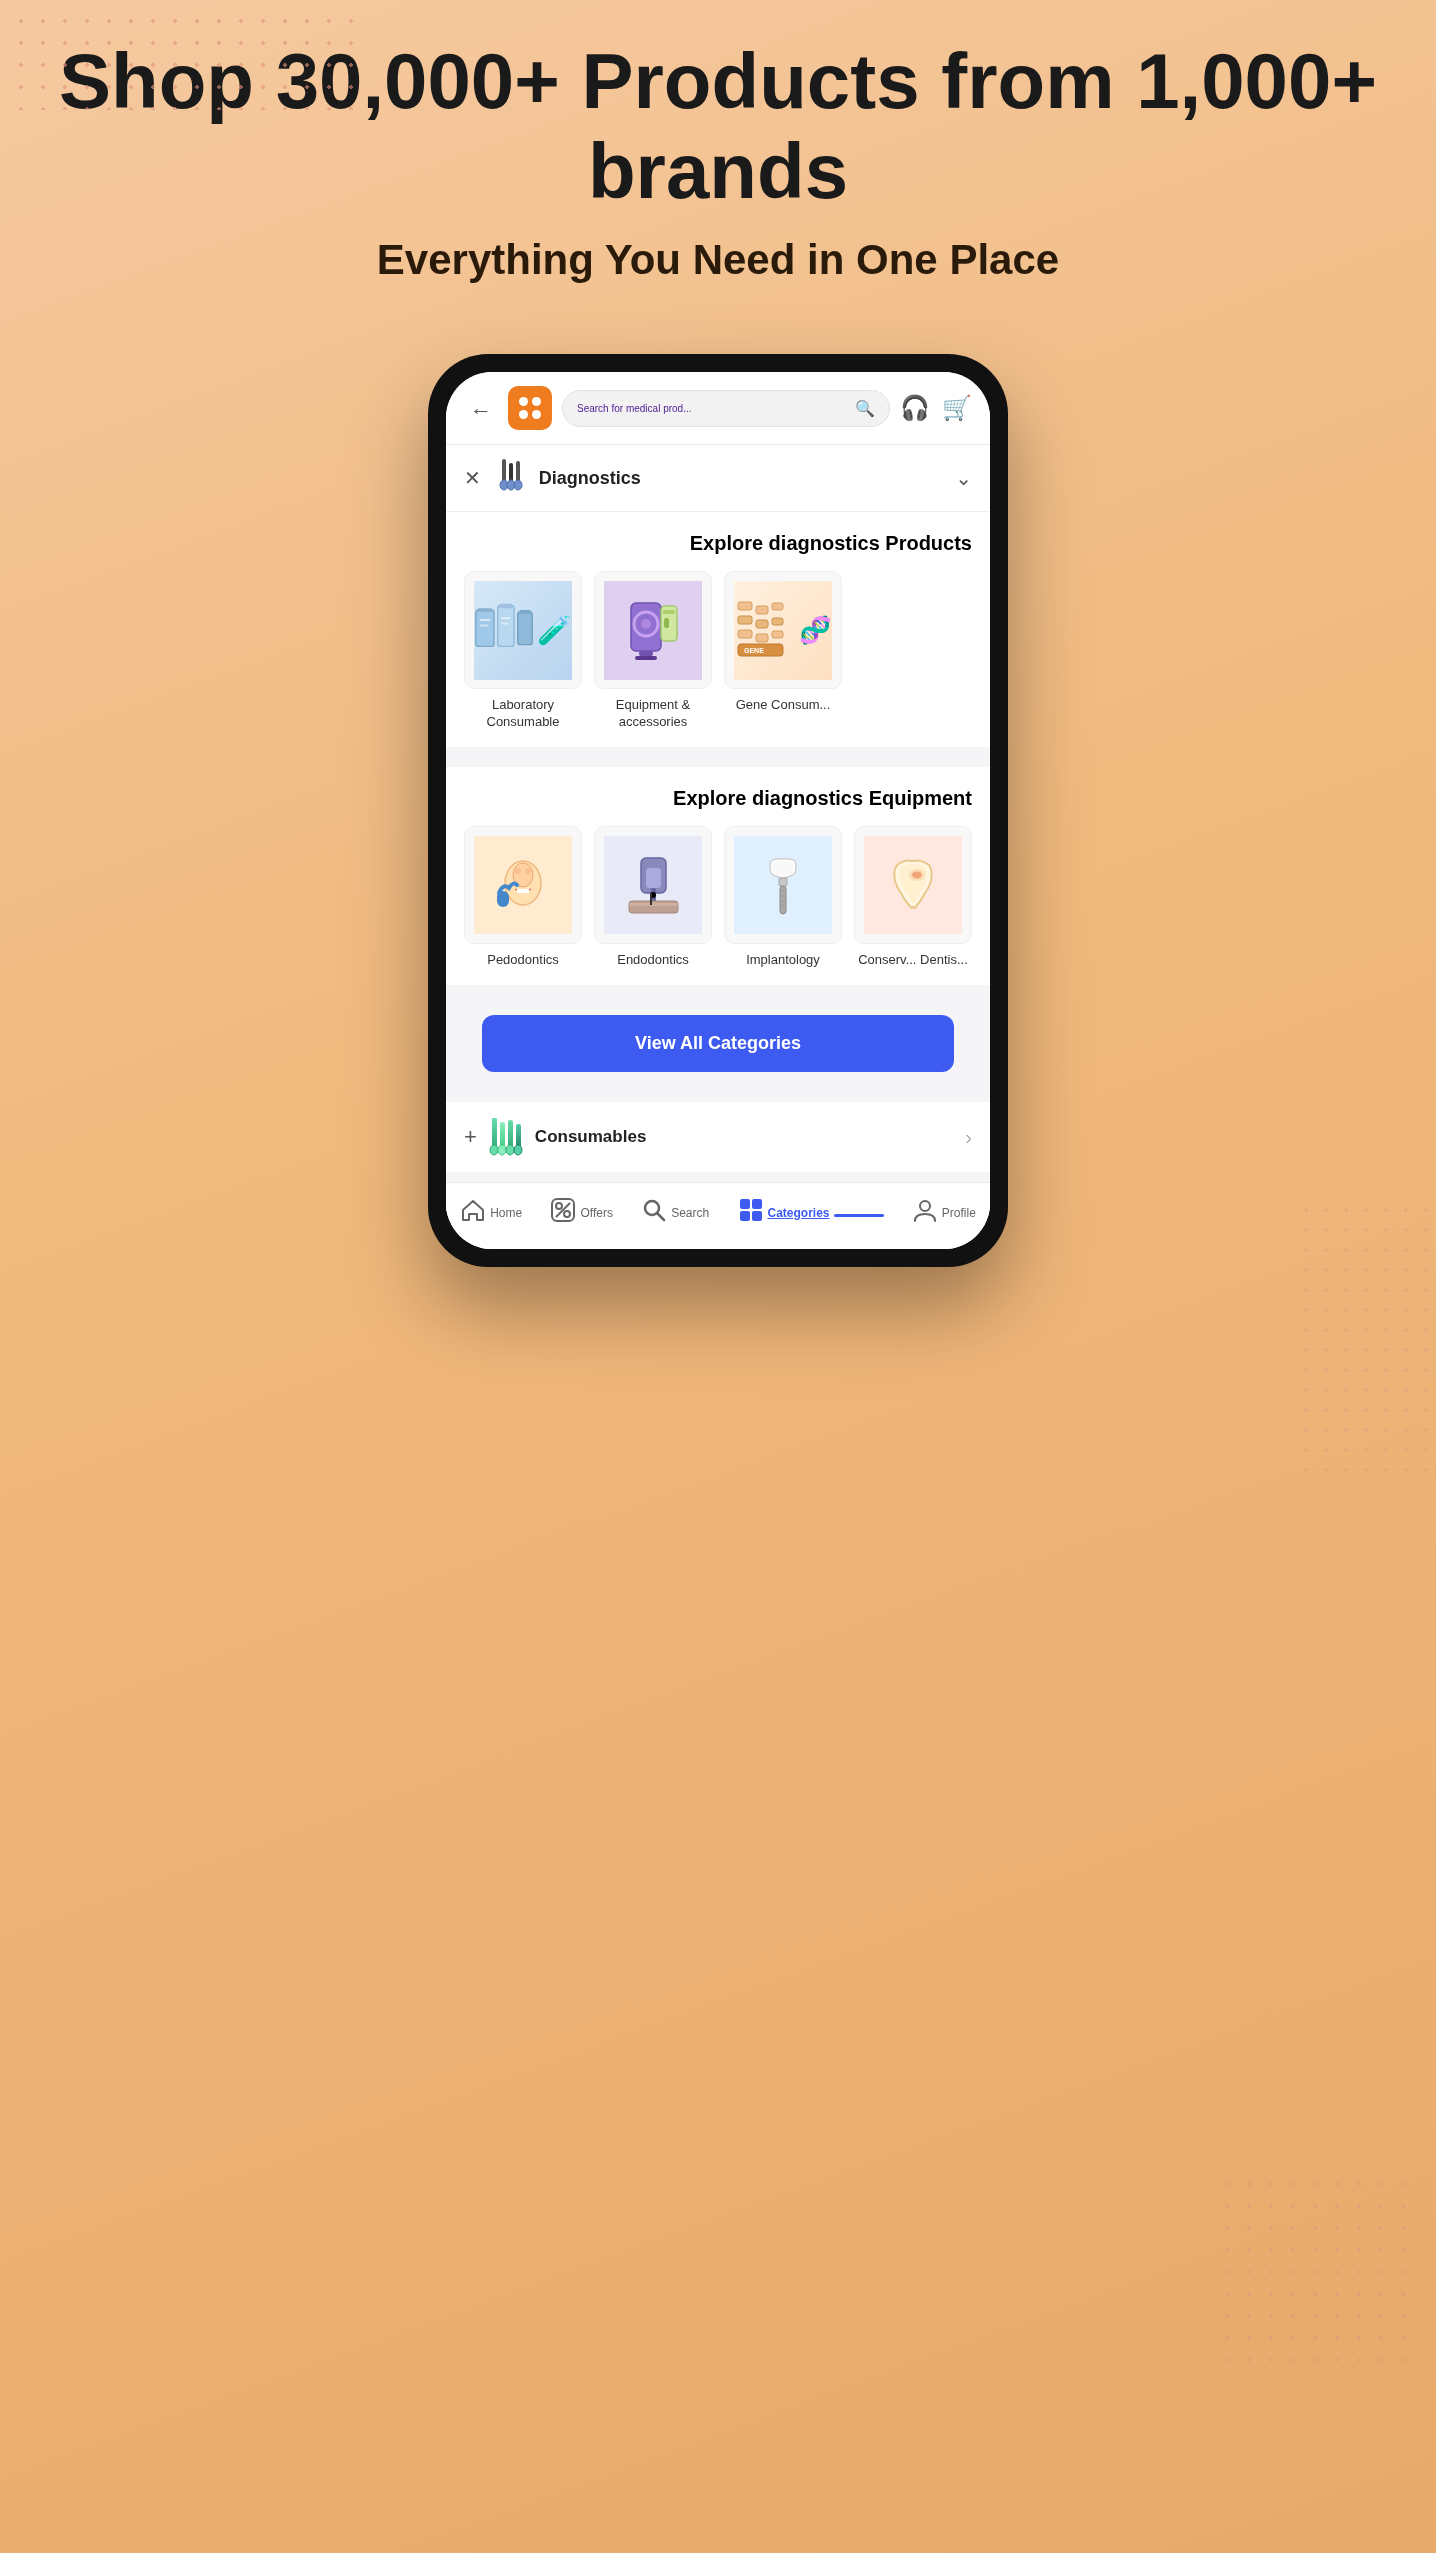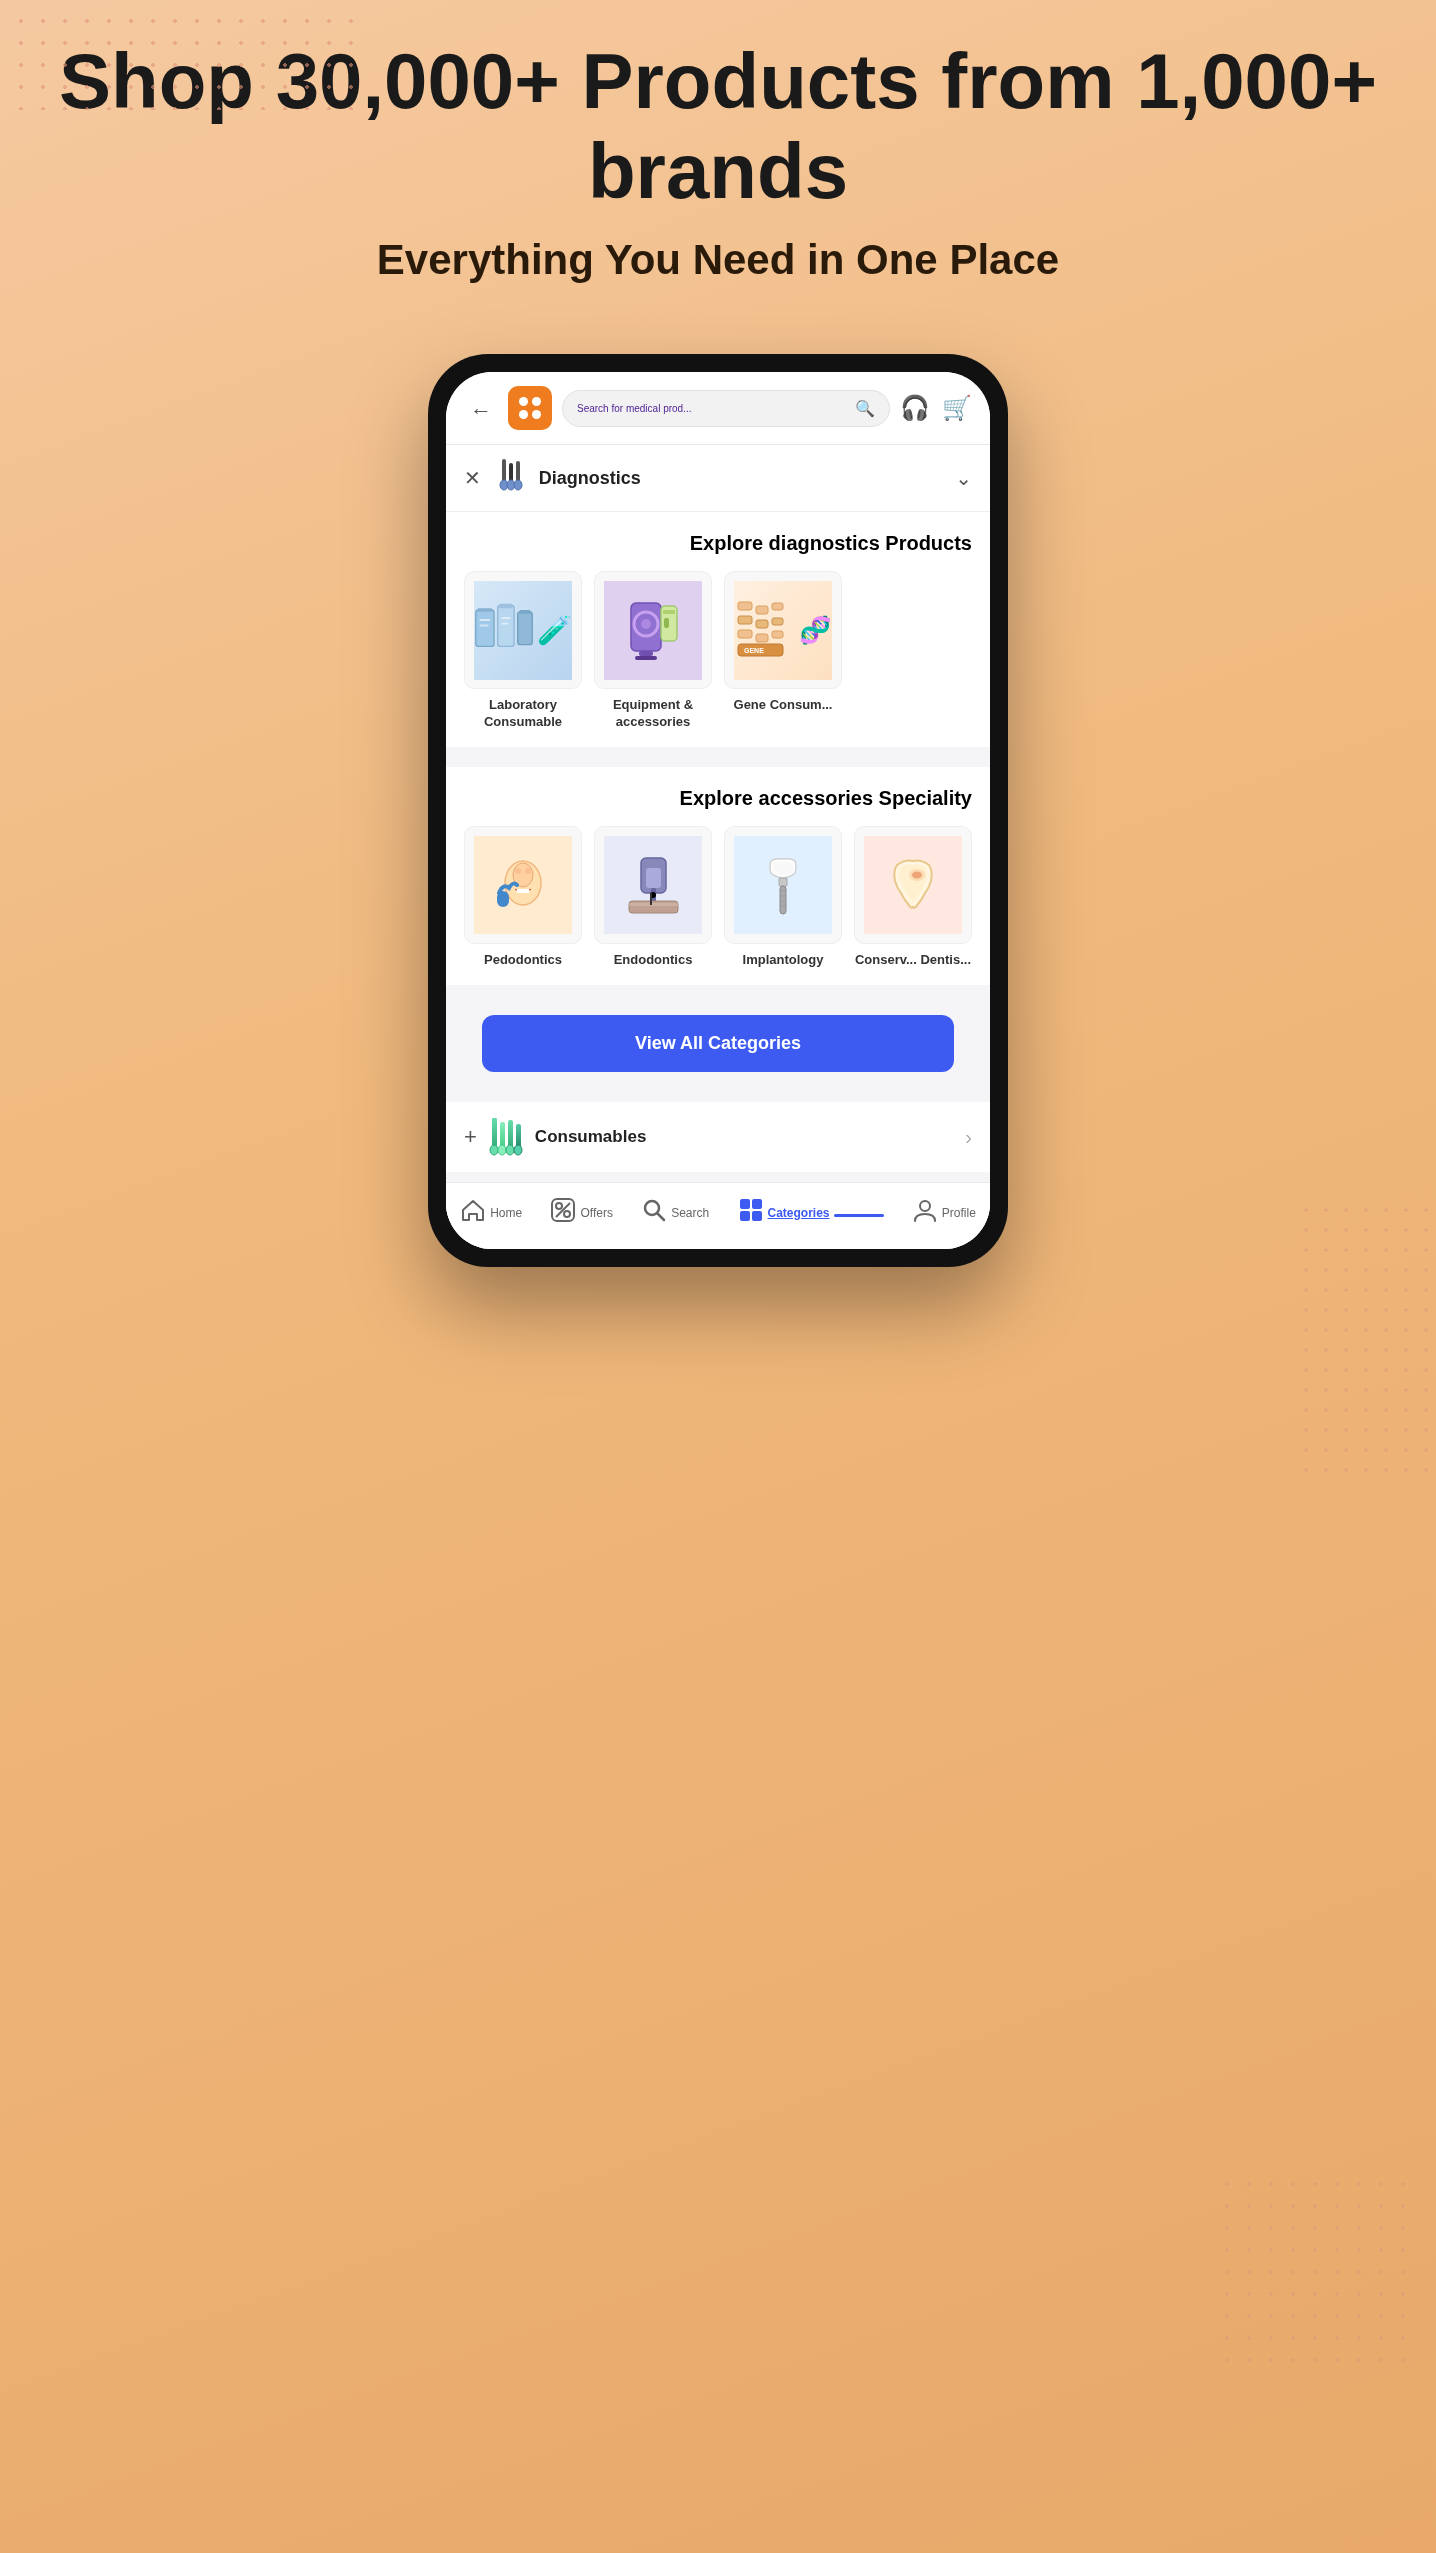"Laboratory Consumable" .product-label { font-weight: 700 -> 400 }
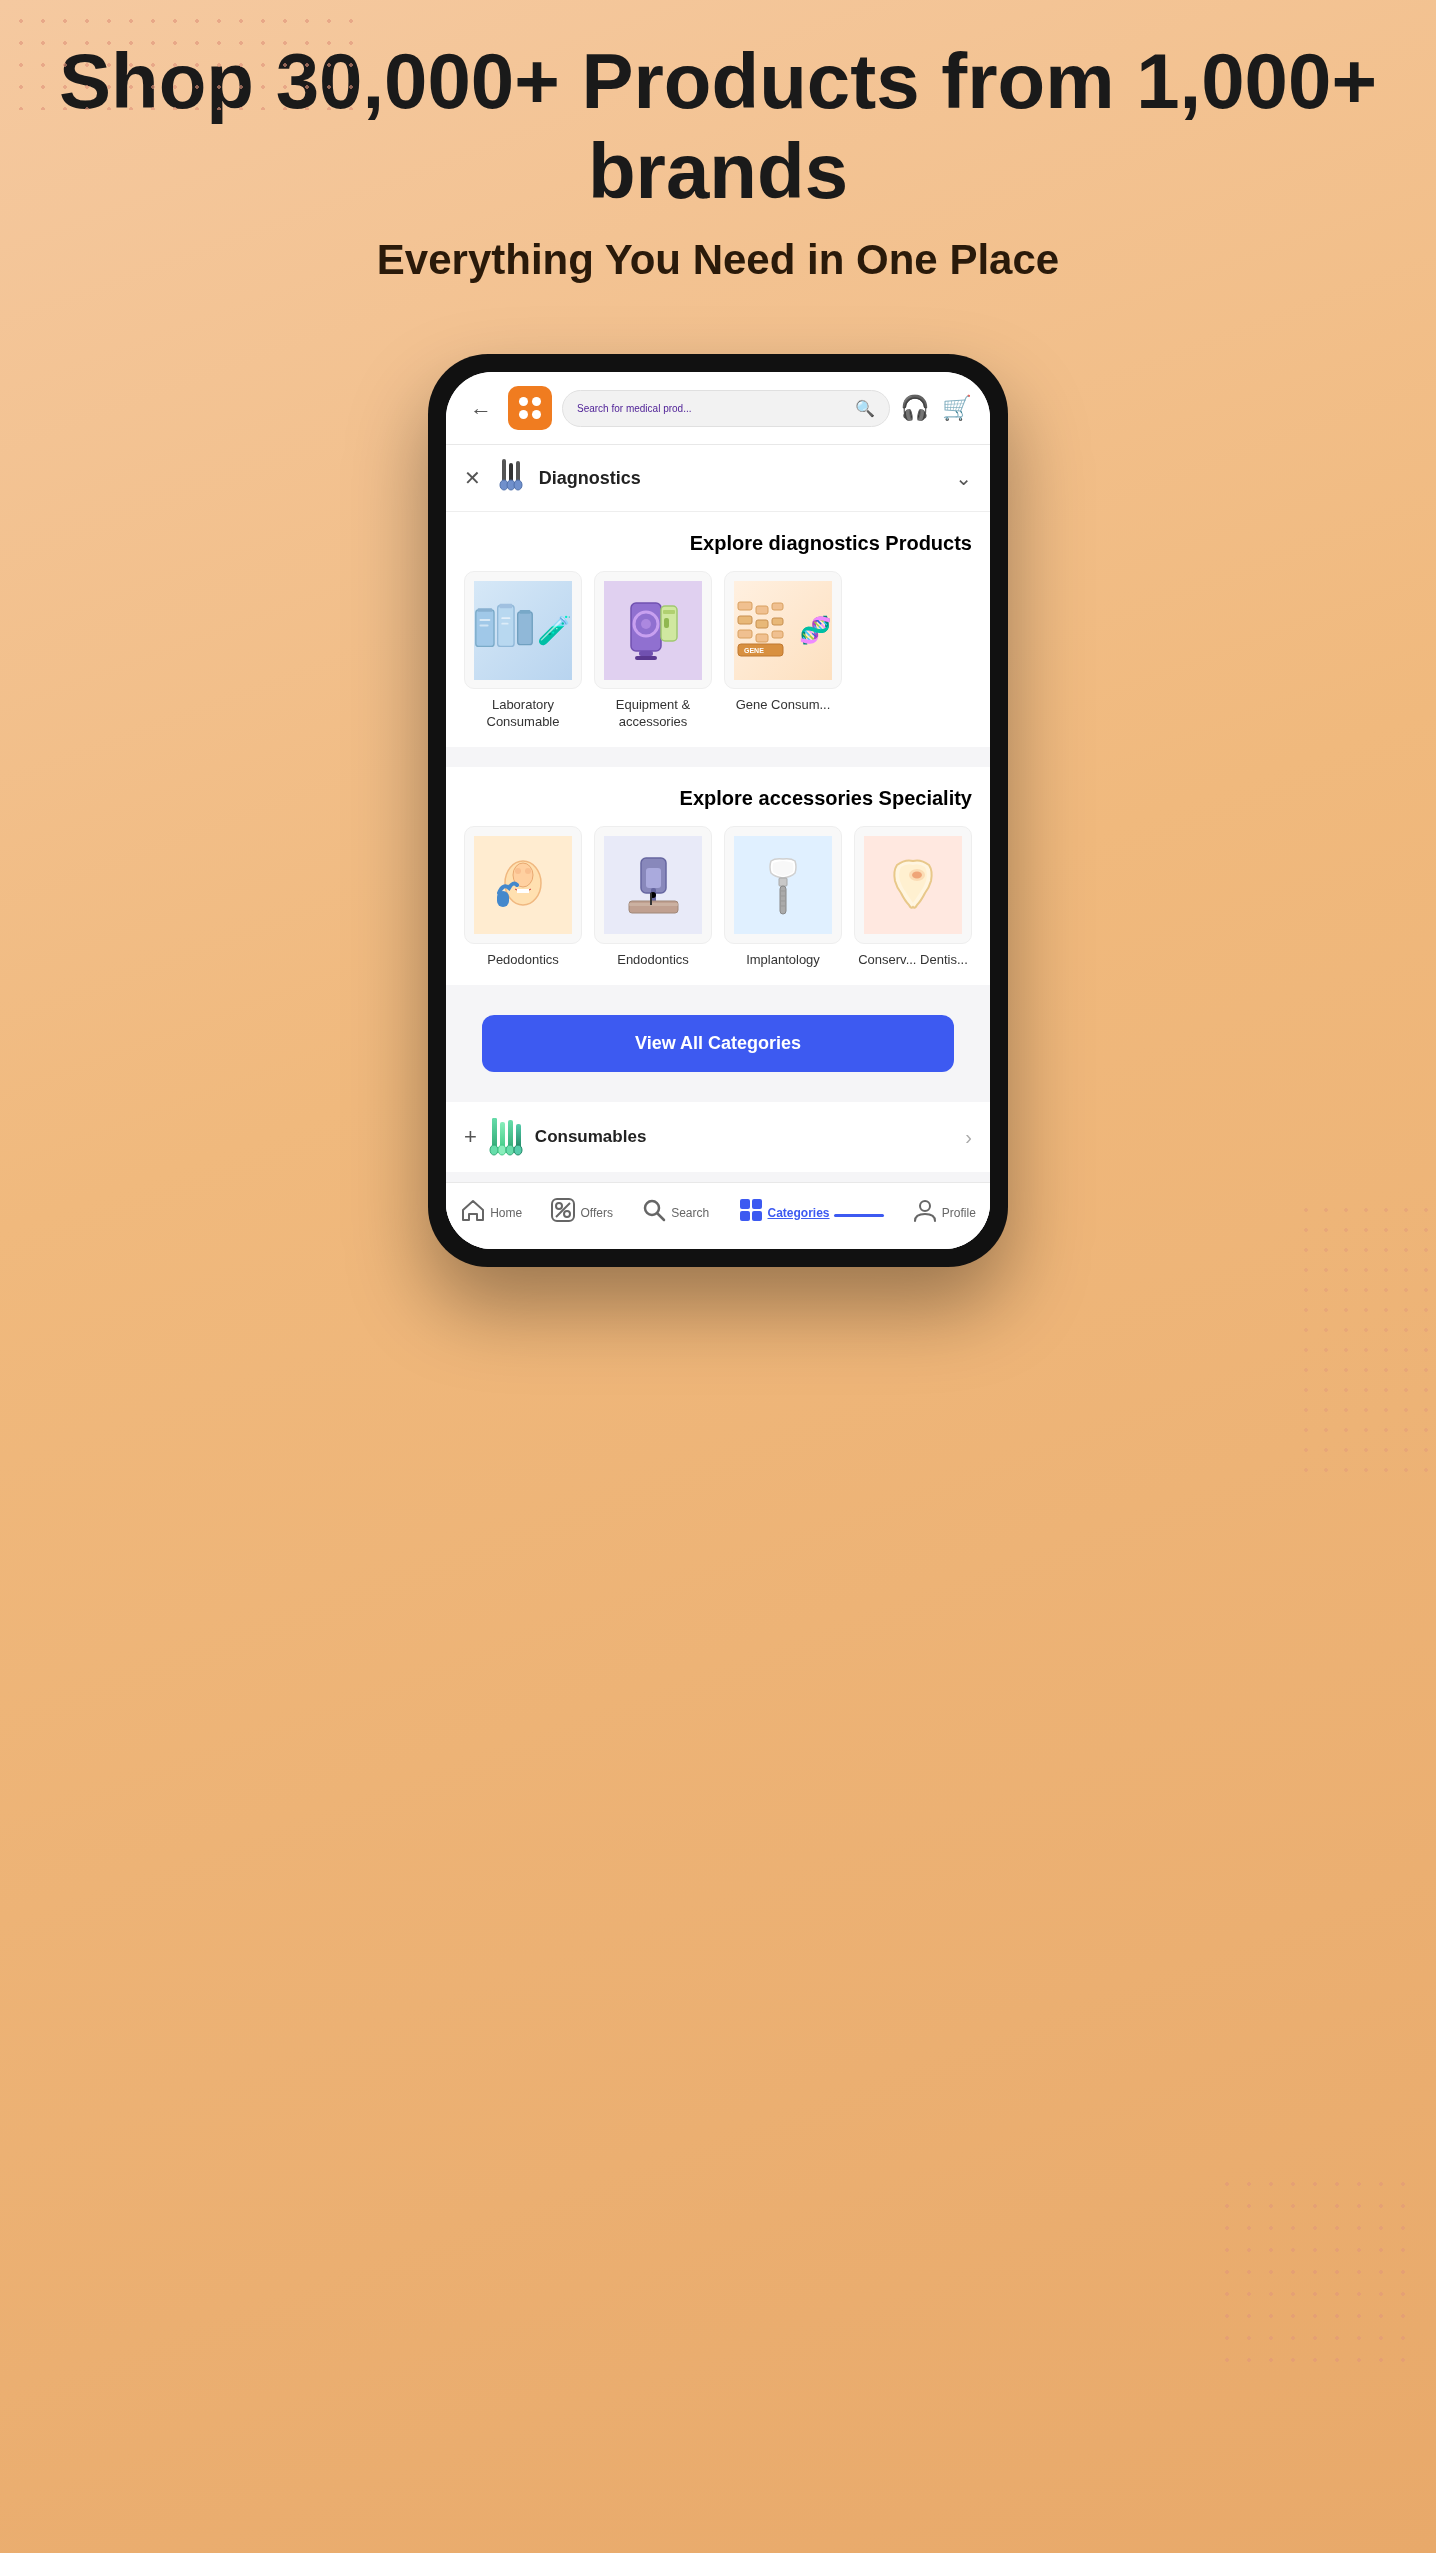"Explore accessories Speciality" div.section-title { text: accessories Speciality -> diagnostics Equipment }
